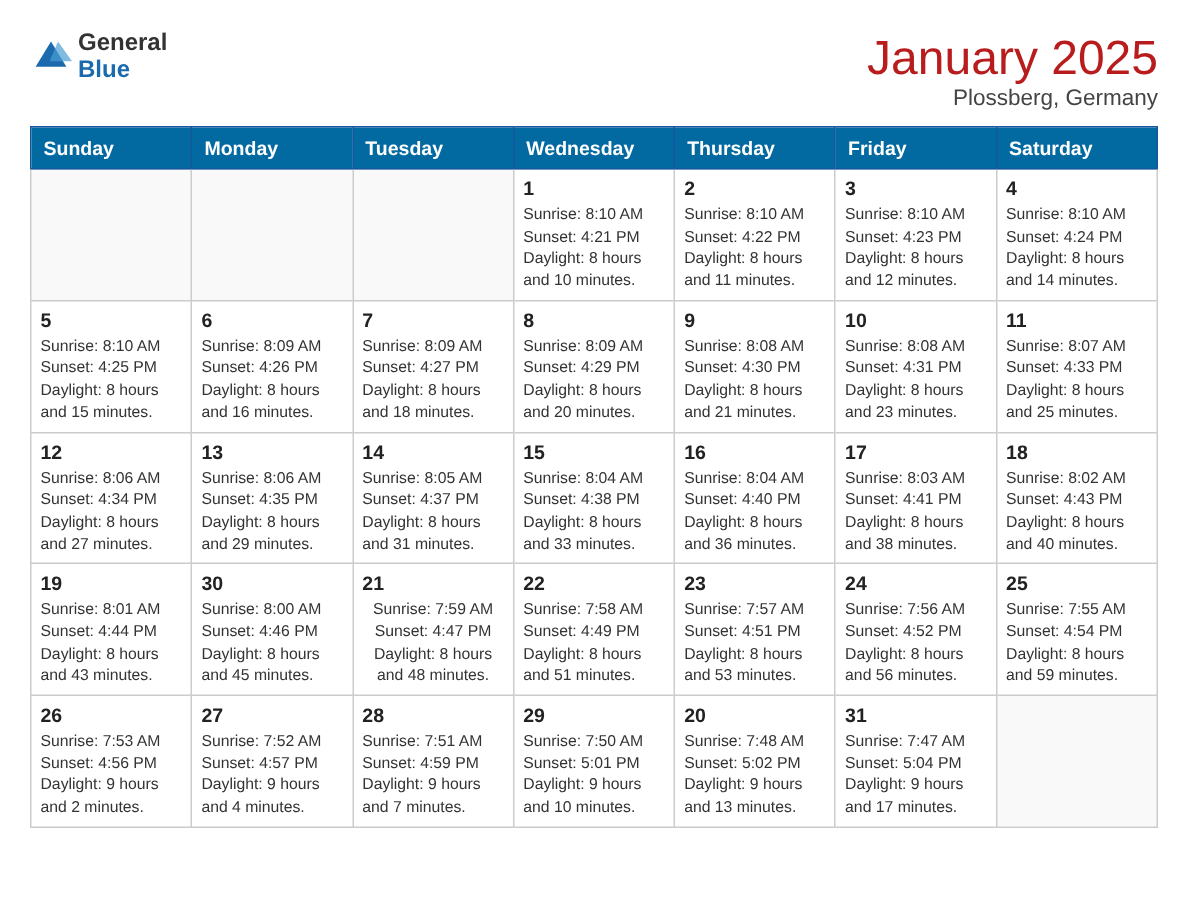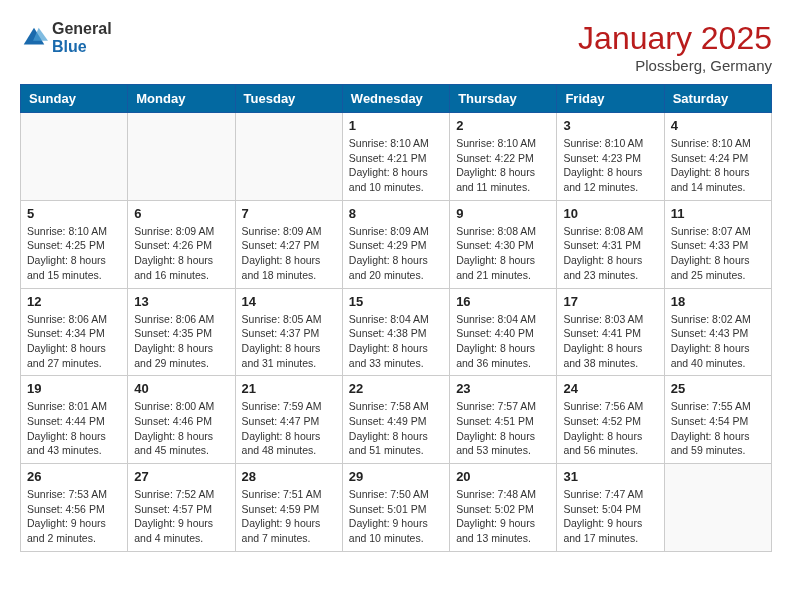"40" div.day-number { text: 40 -> 30 }
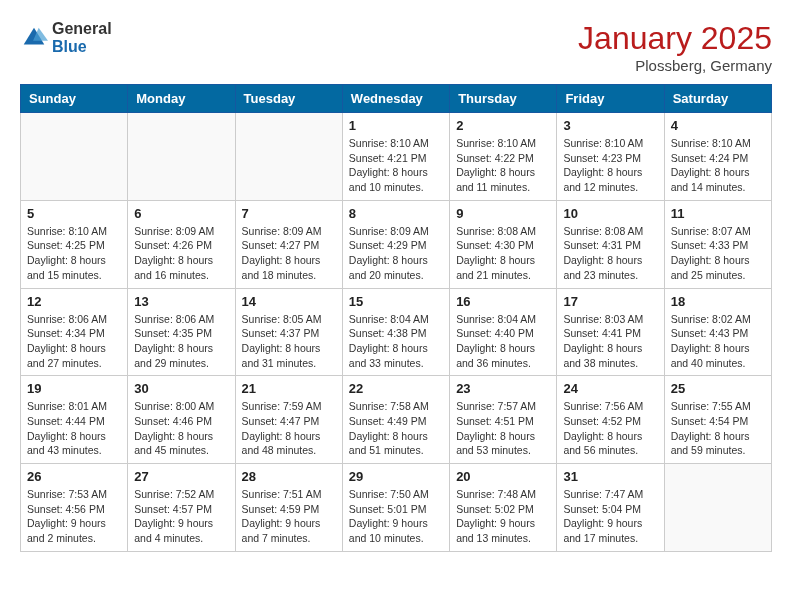"Sunrise: 7:59 AM" div.day-info { text-align: none -> center }
